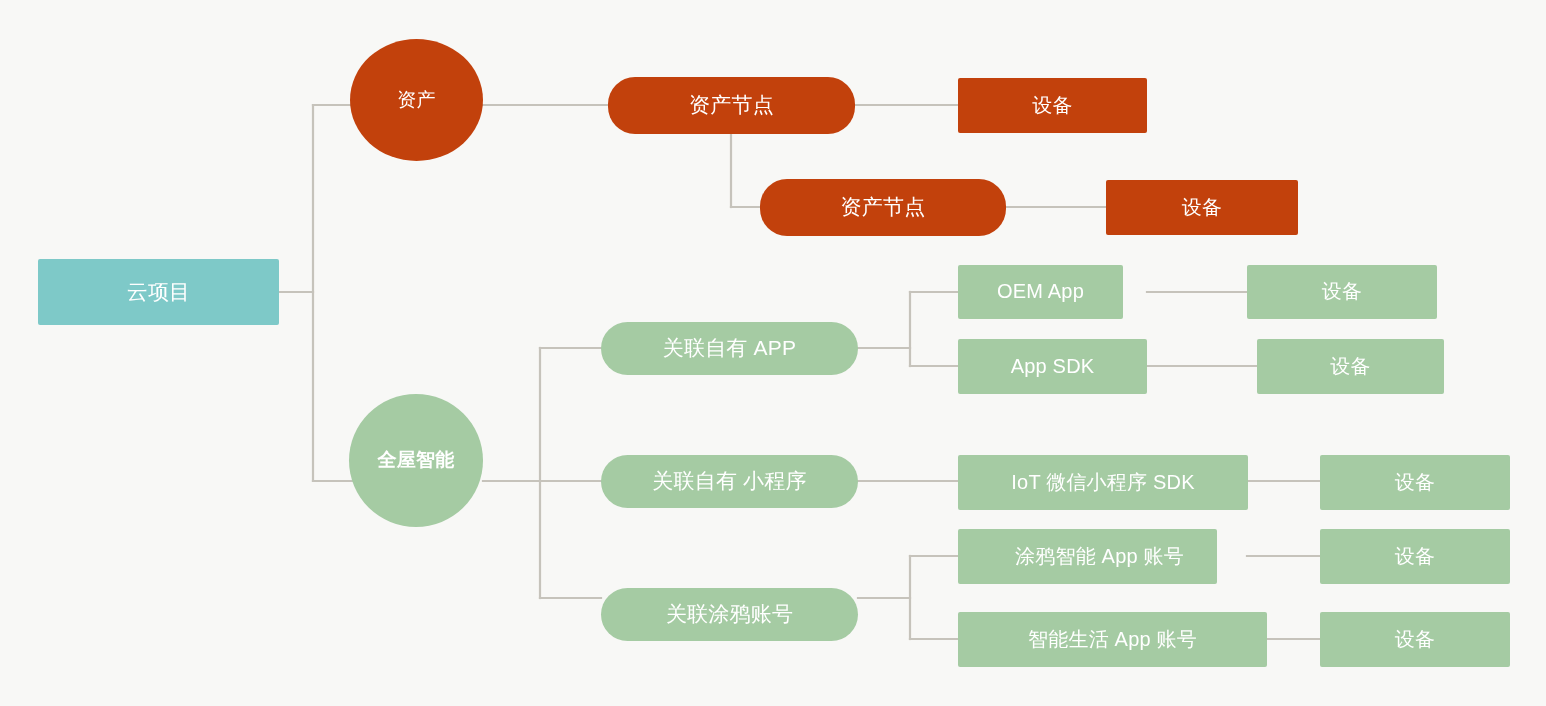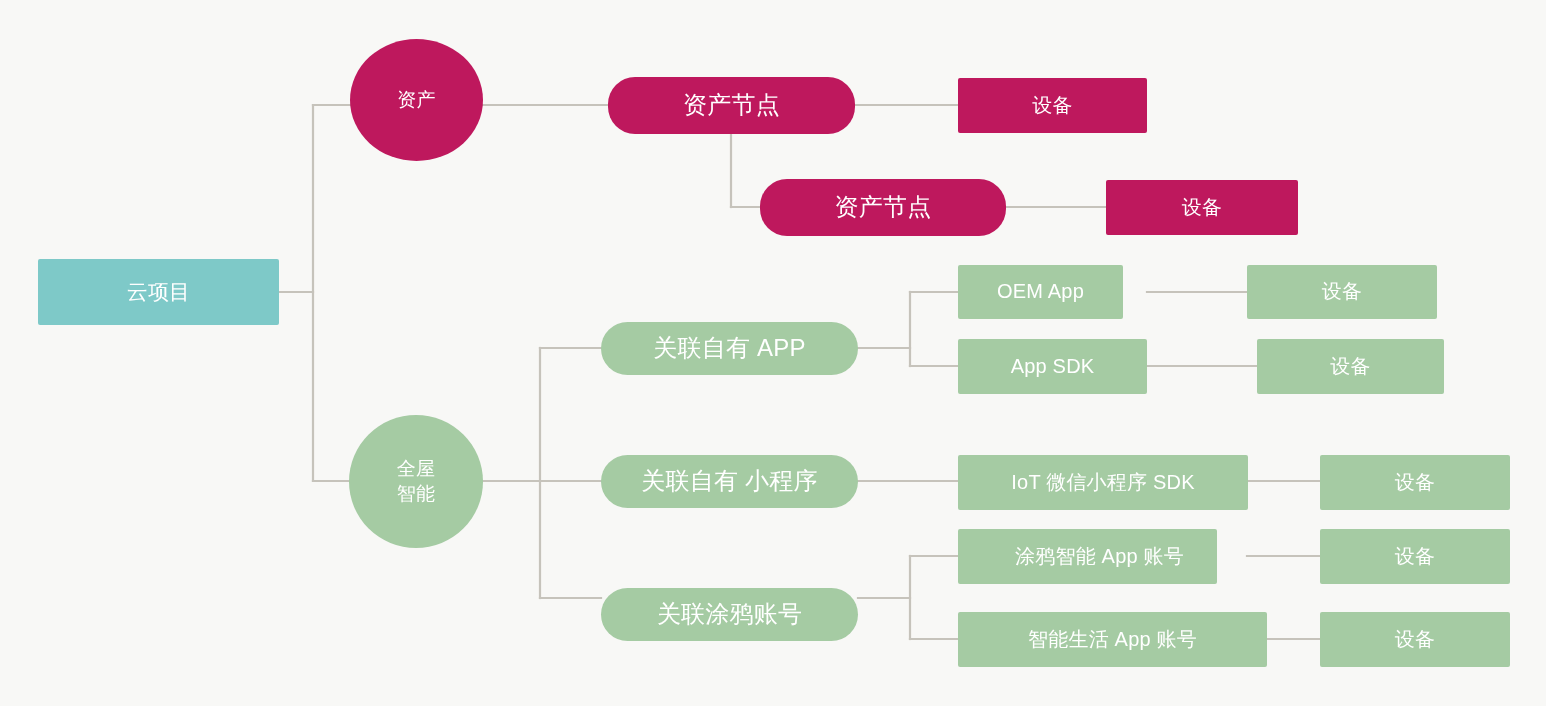"资产" .c-yellow { background: #be185d -> #c2410c }
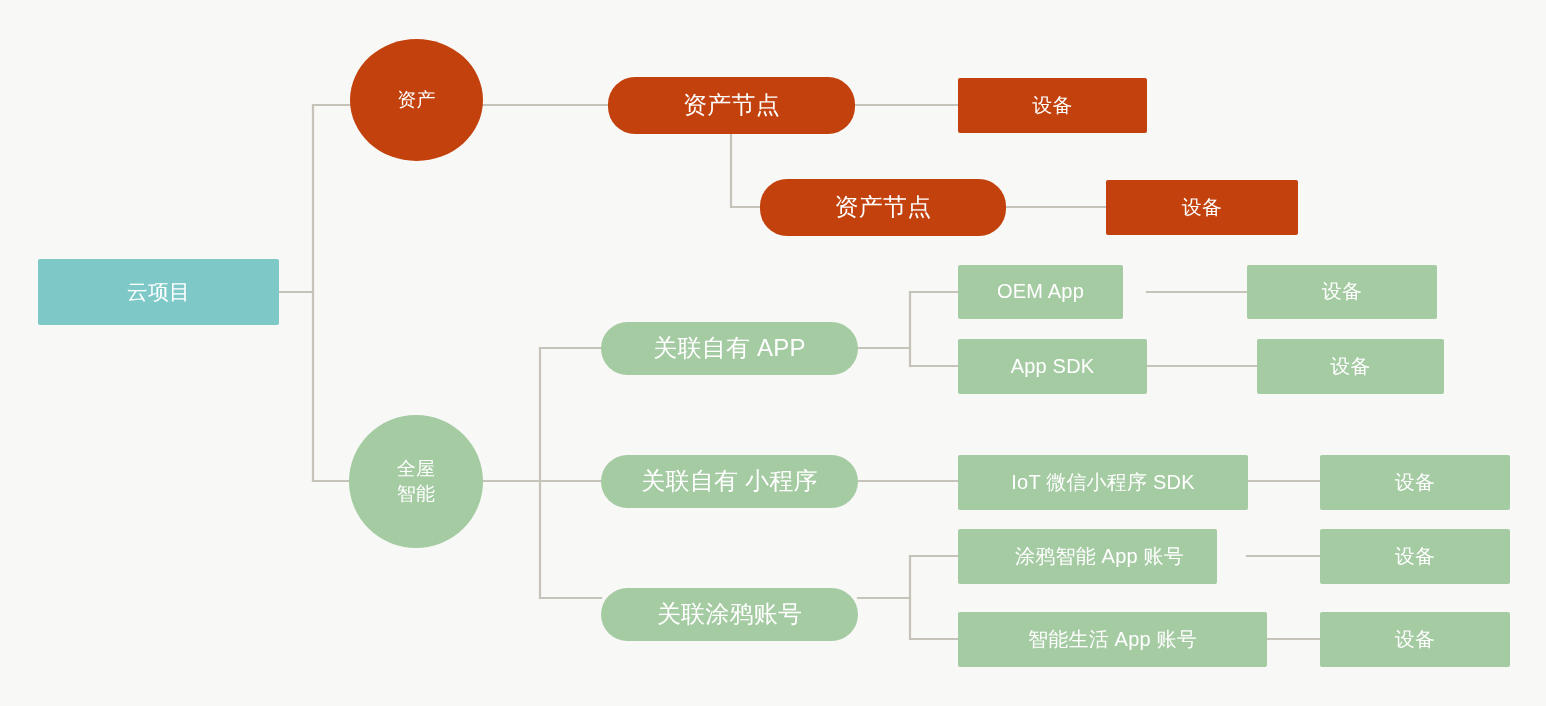"资产节点" .n-pill { font-size: 24px -> 21px }
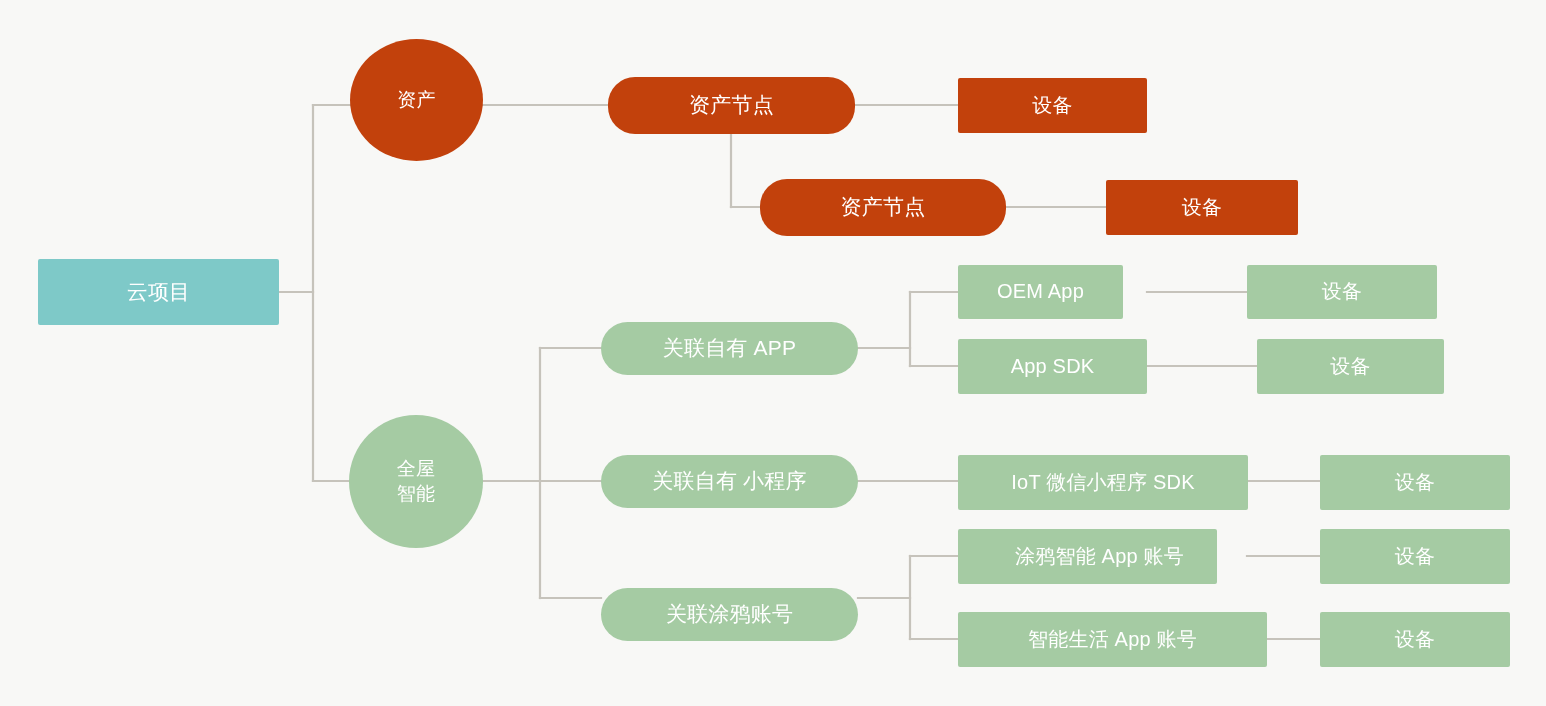"全屋" div.node { flex-direction: column -> row; font-weight: none -> bold; top: 415px -> 394px }
